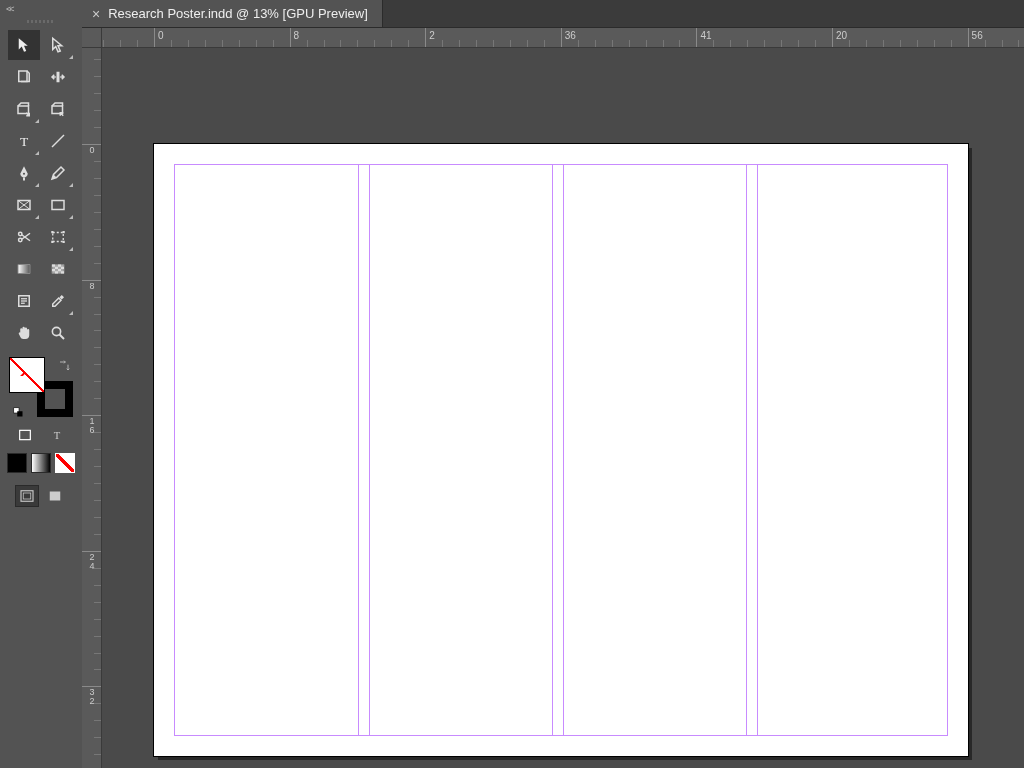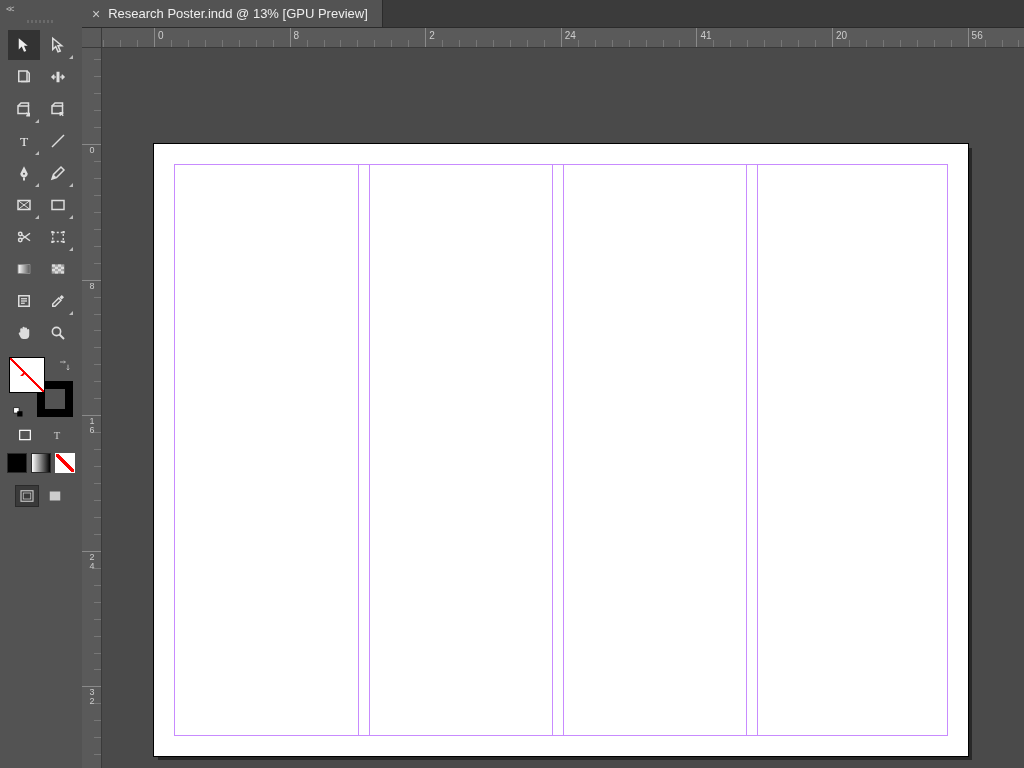"24" div.tick { text: 24 -> 36 }
